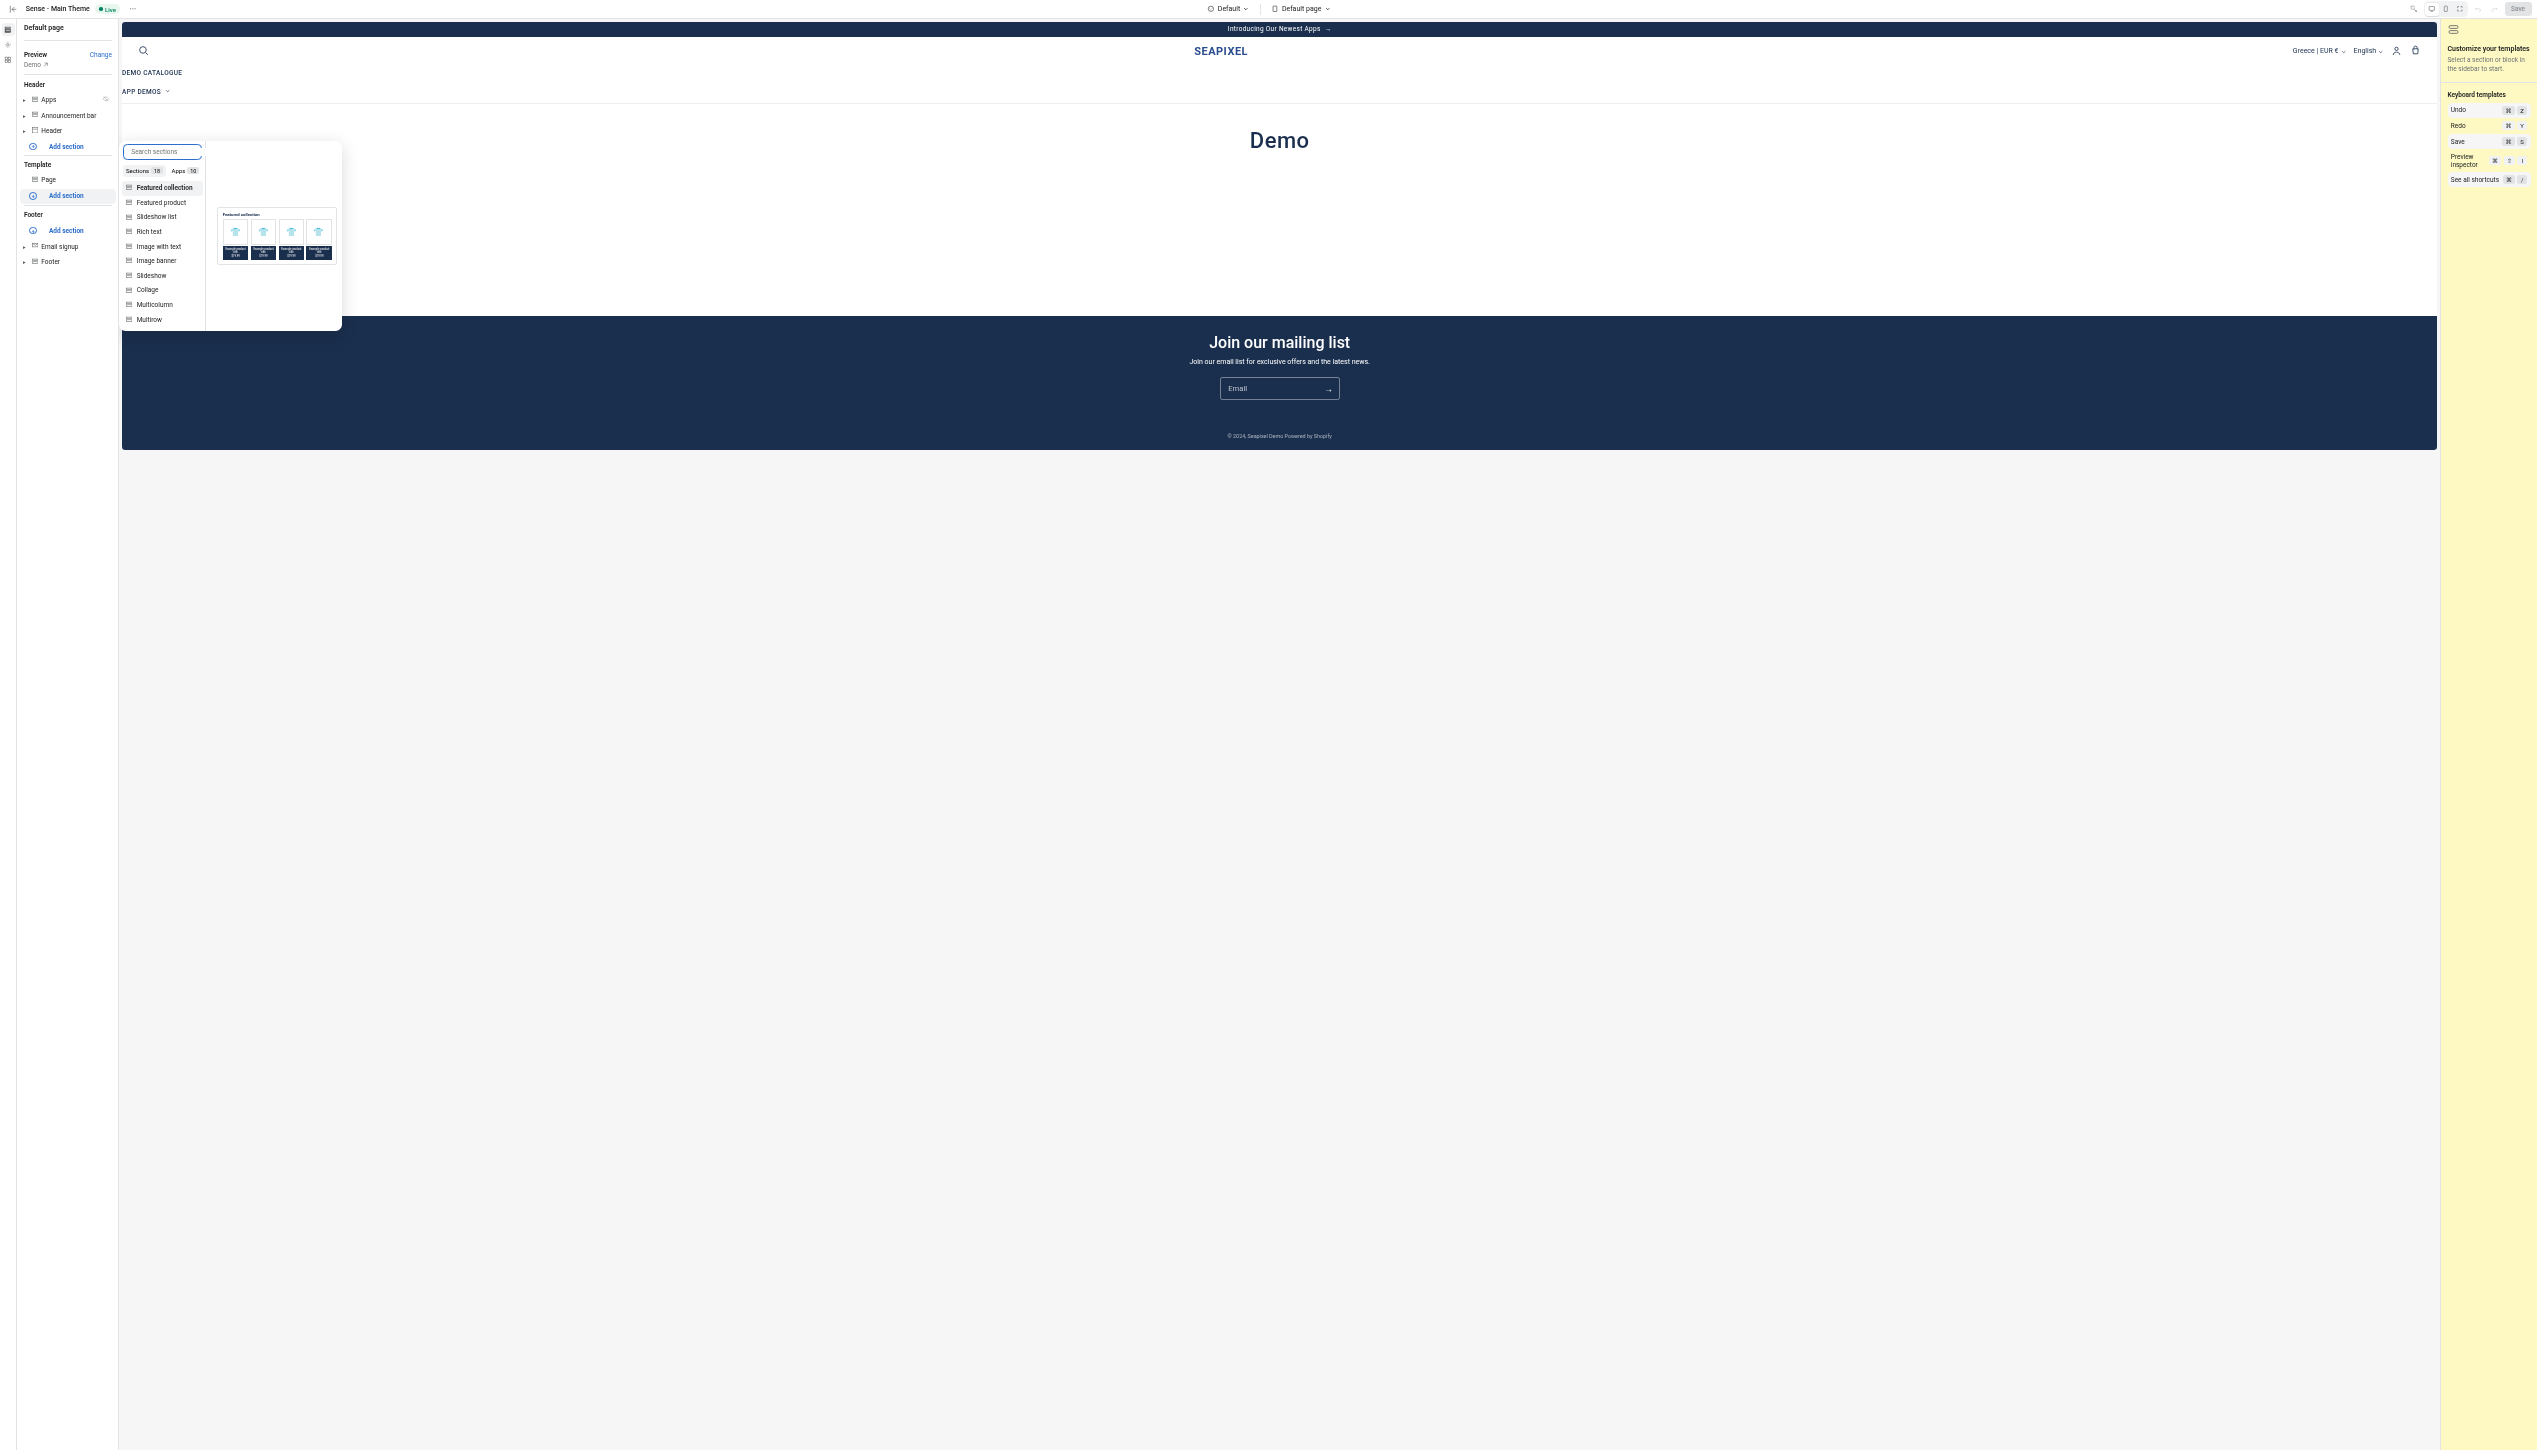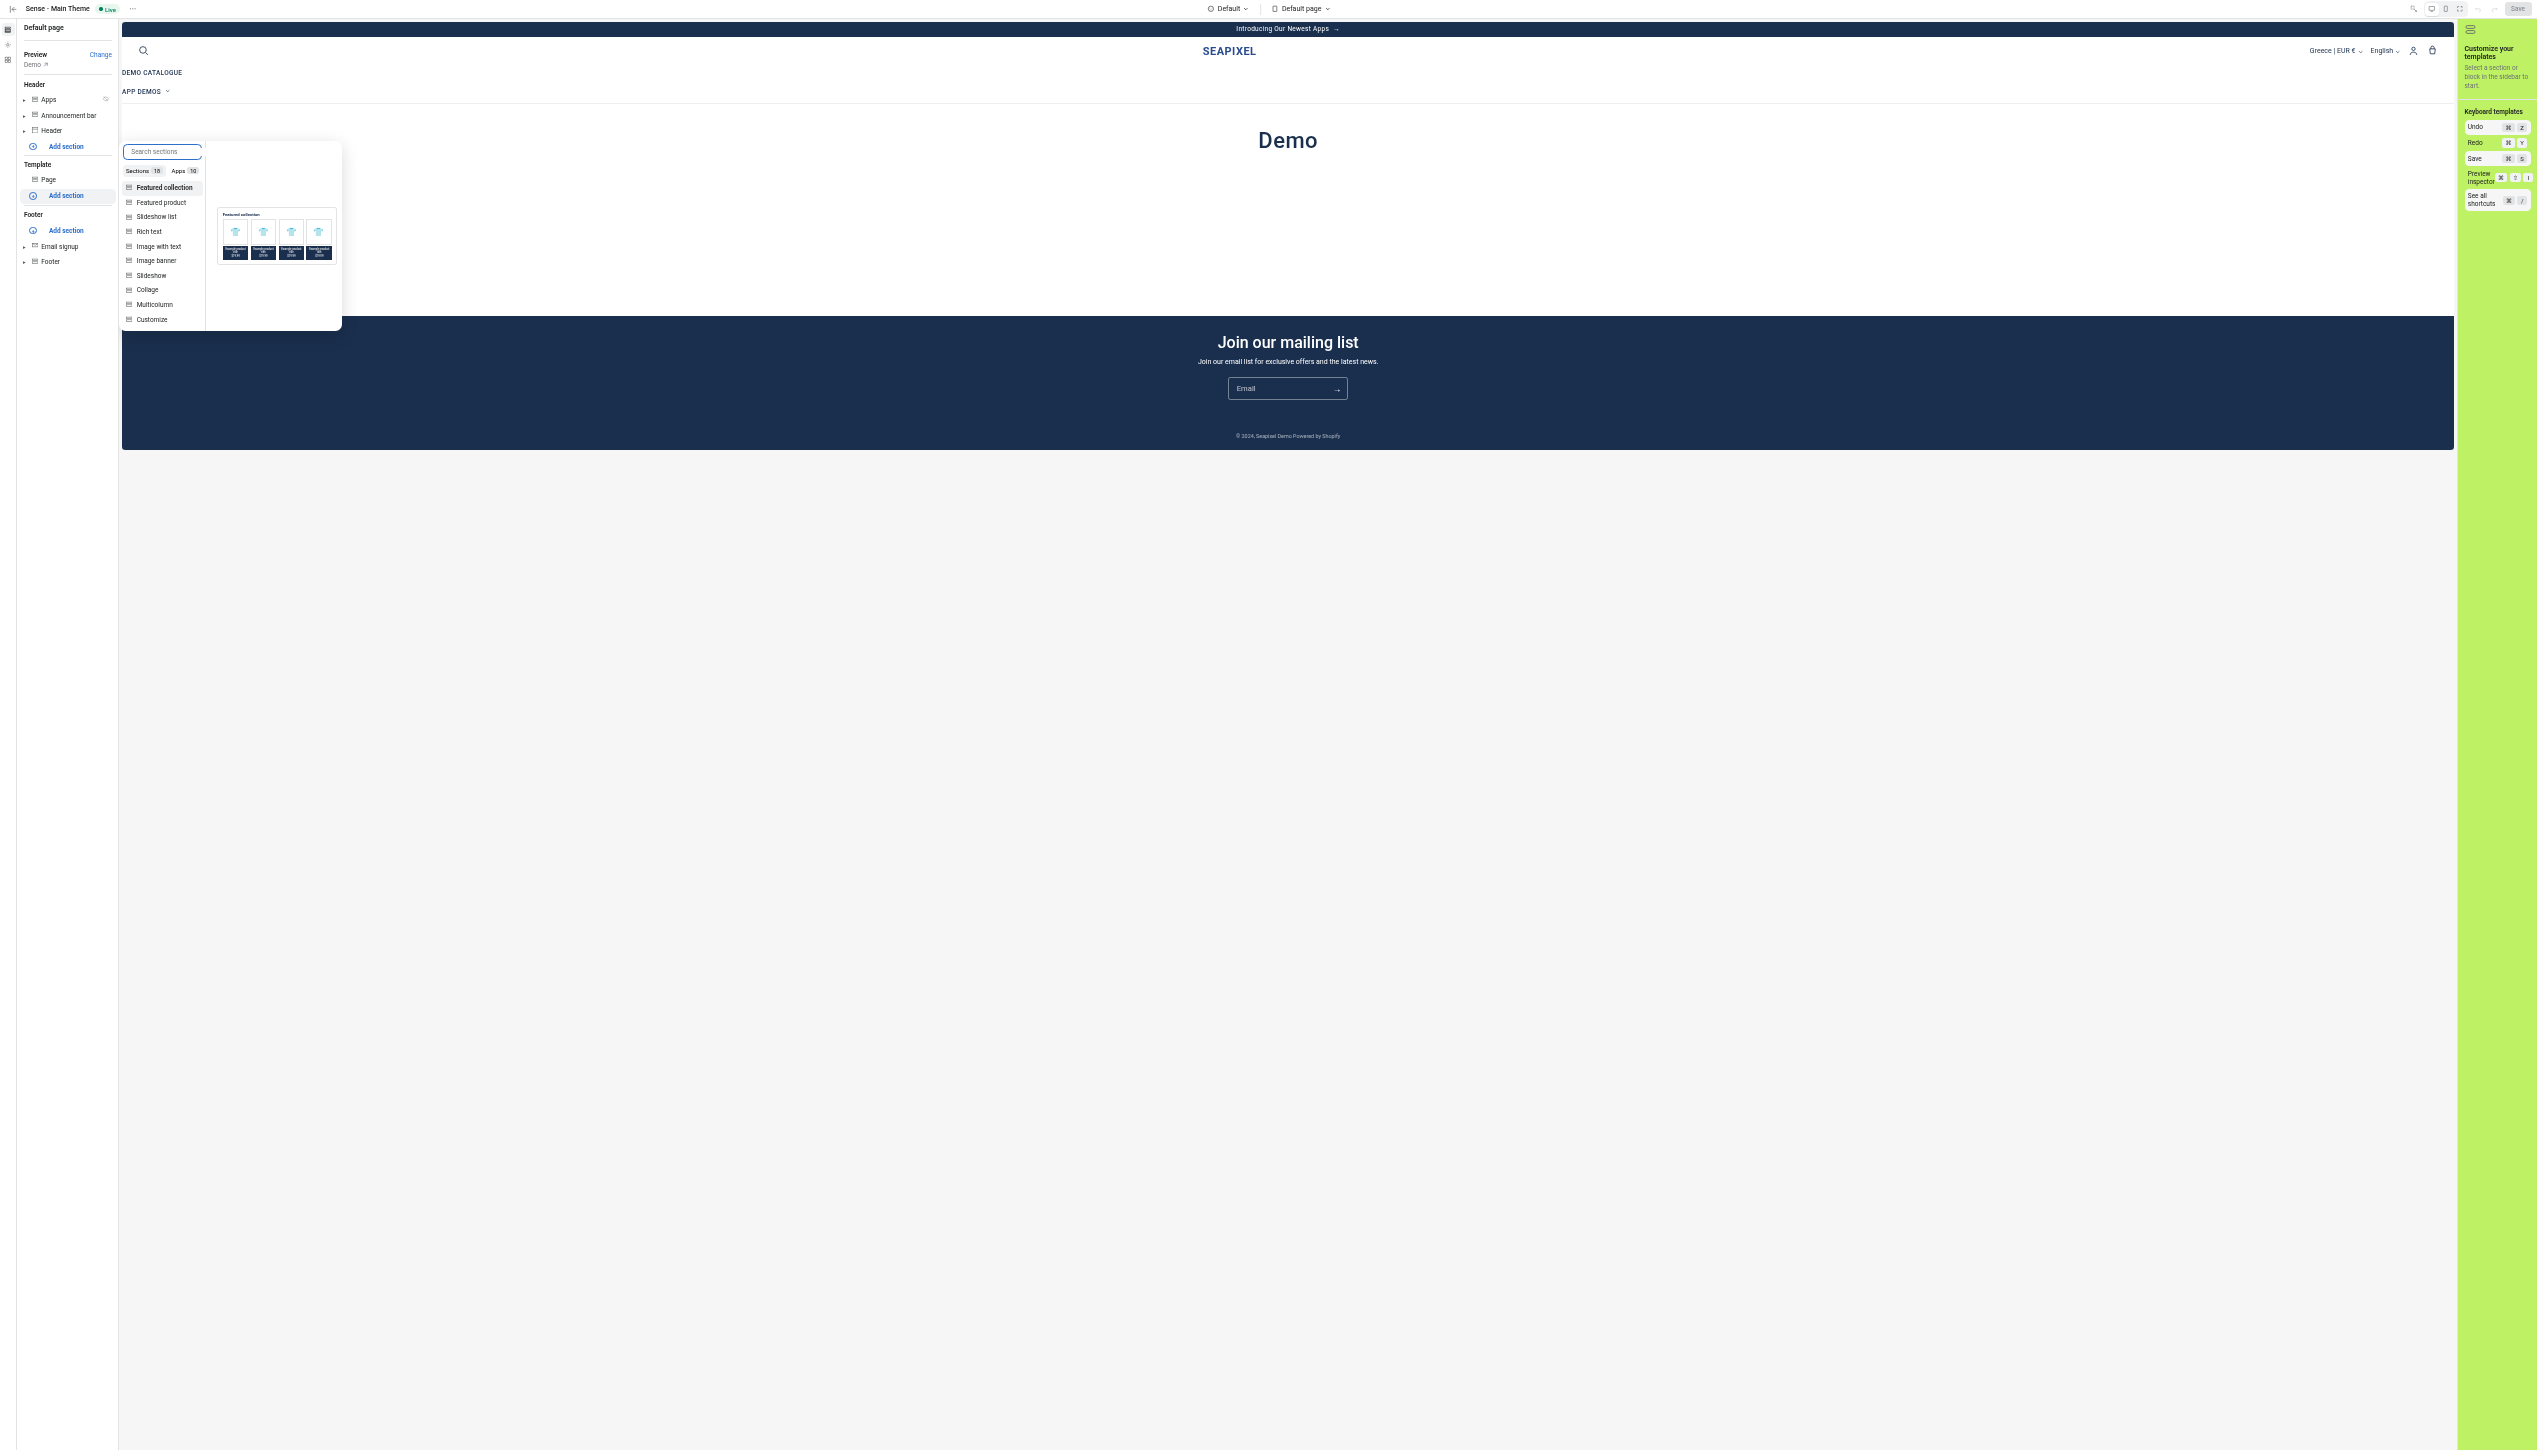"Customize your templates" .right-sidebar { background: #bef264 -> #fef9c3; width: 80px -> 97px }
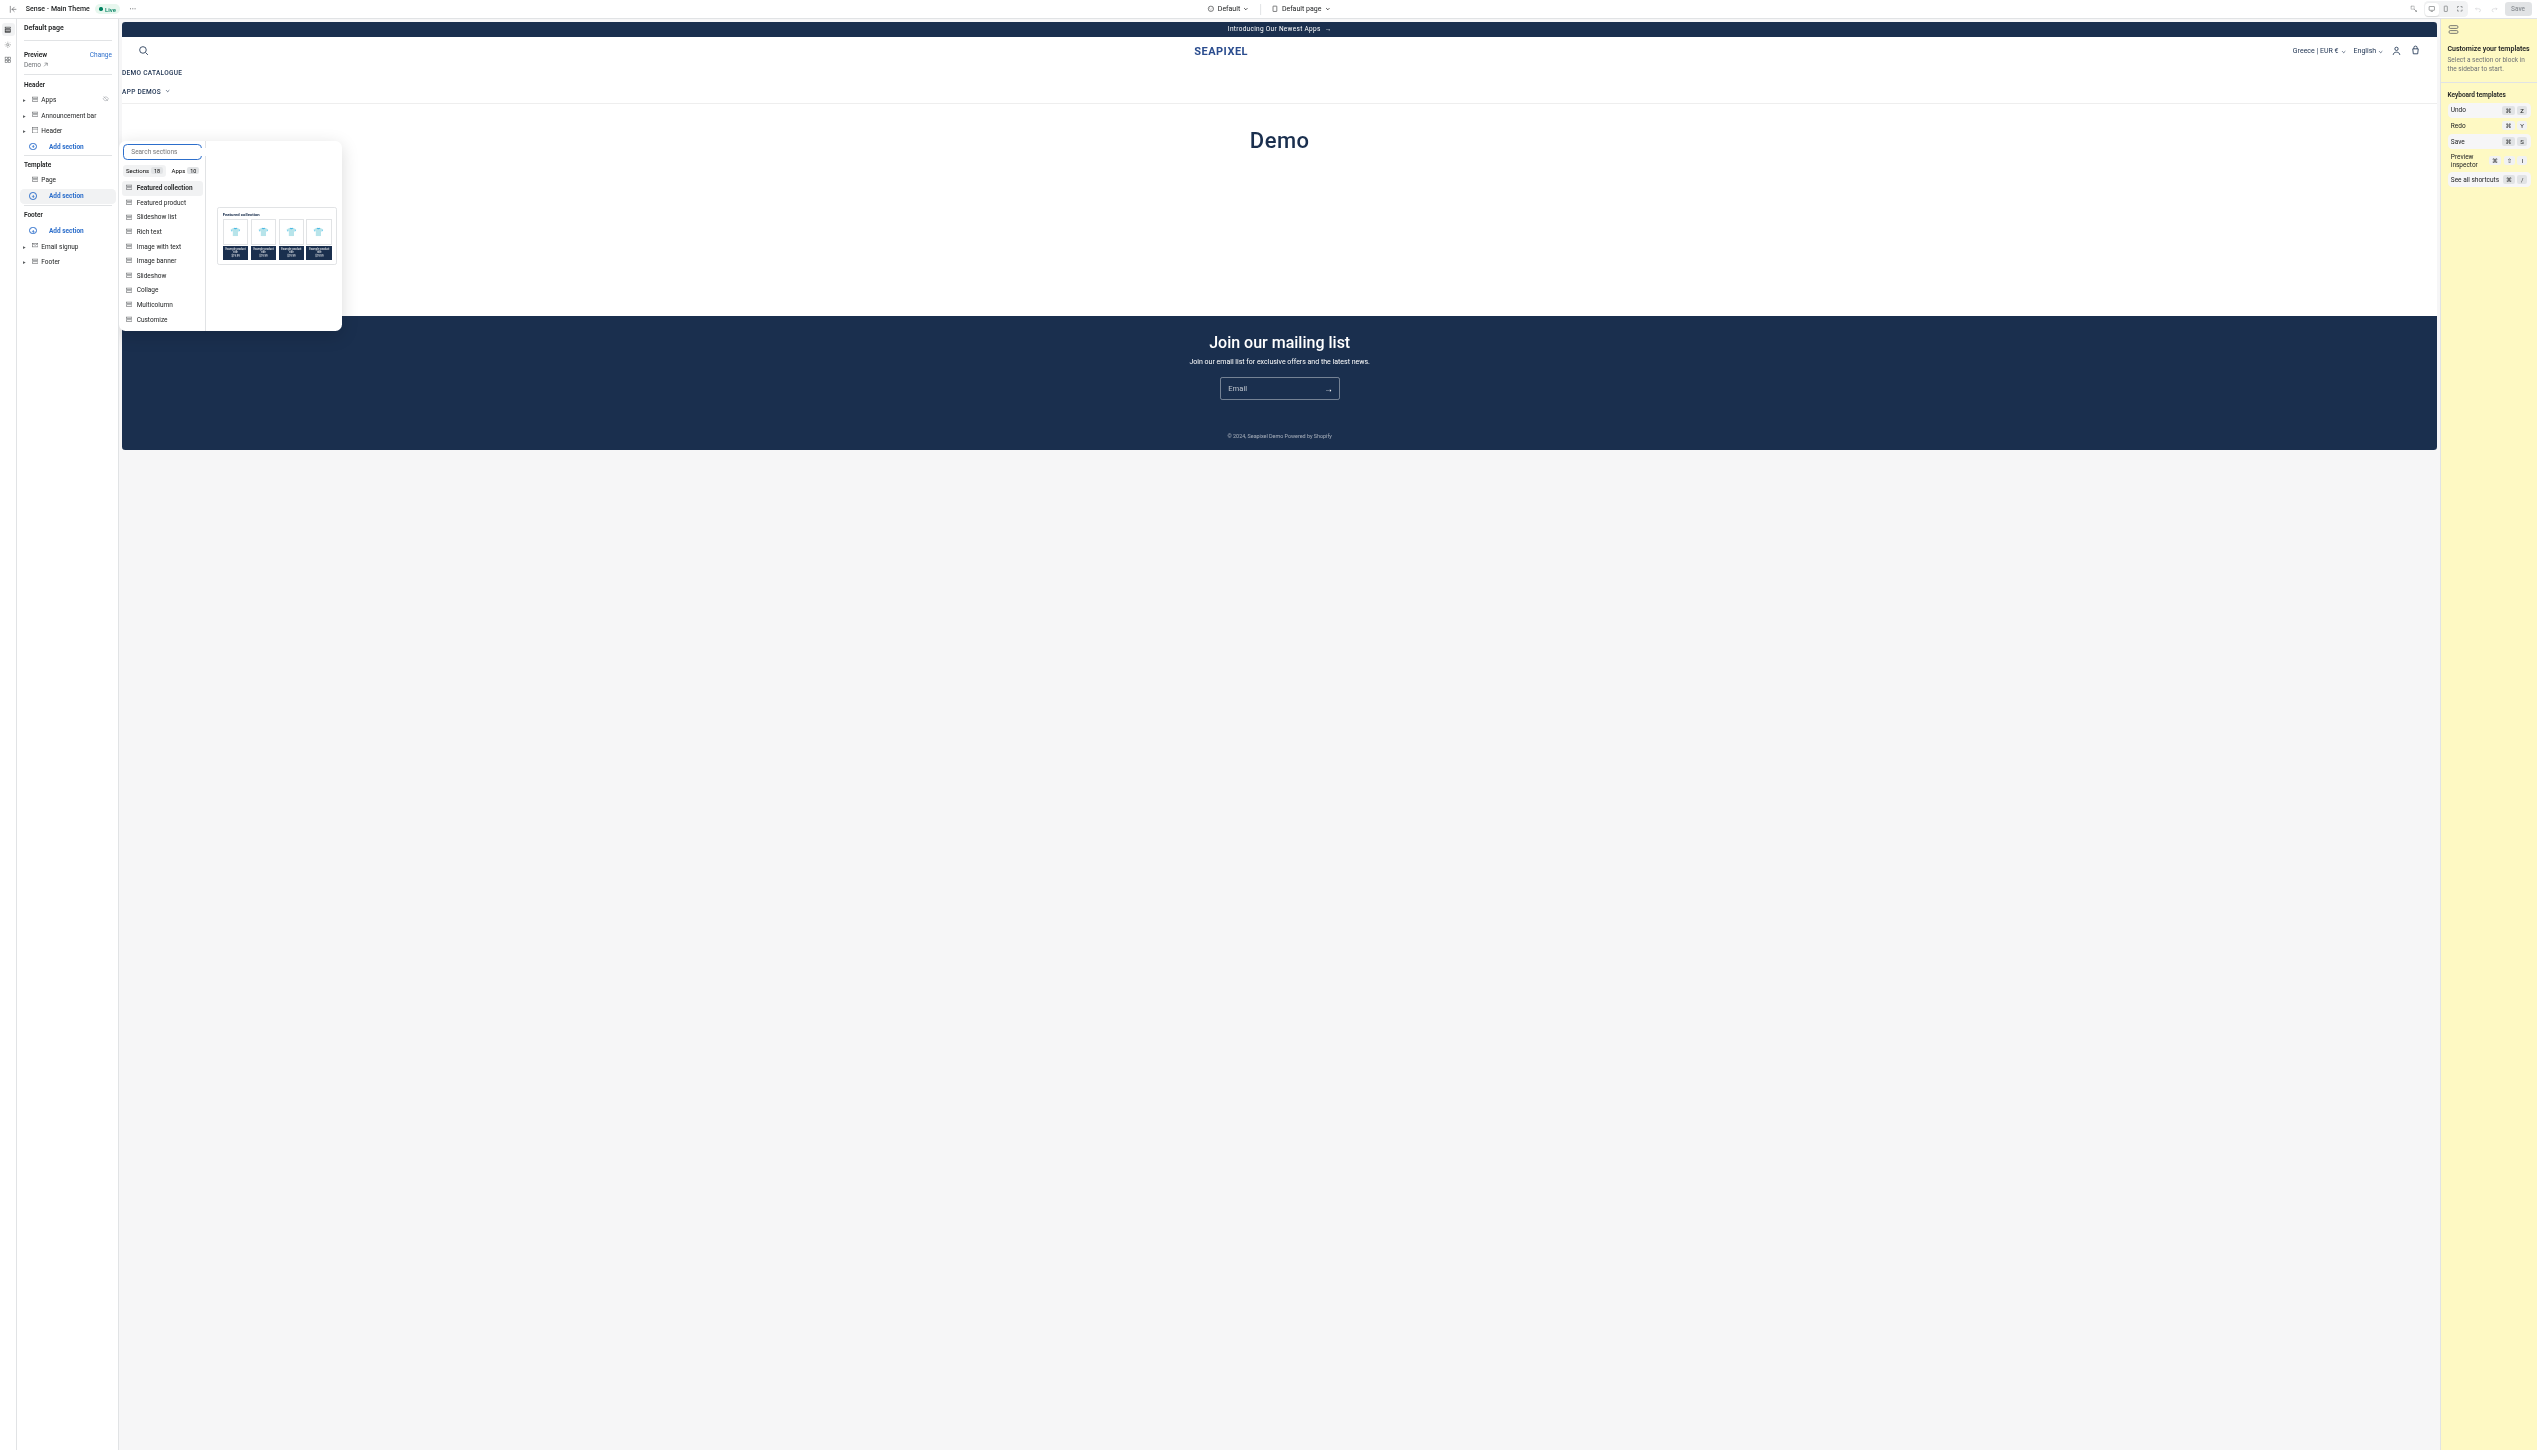"Customize" span { text: Customize -> Multirow }
